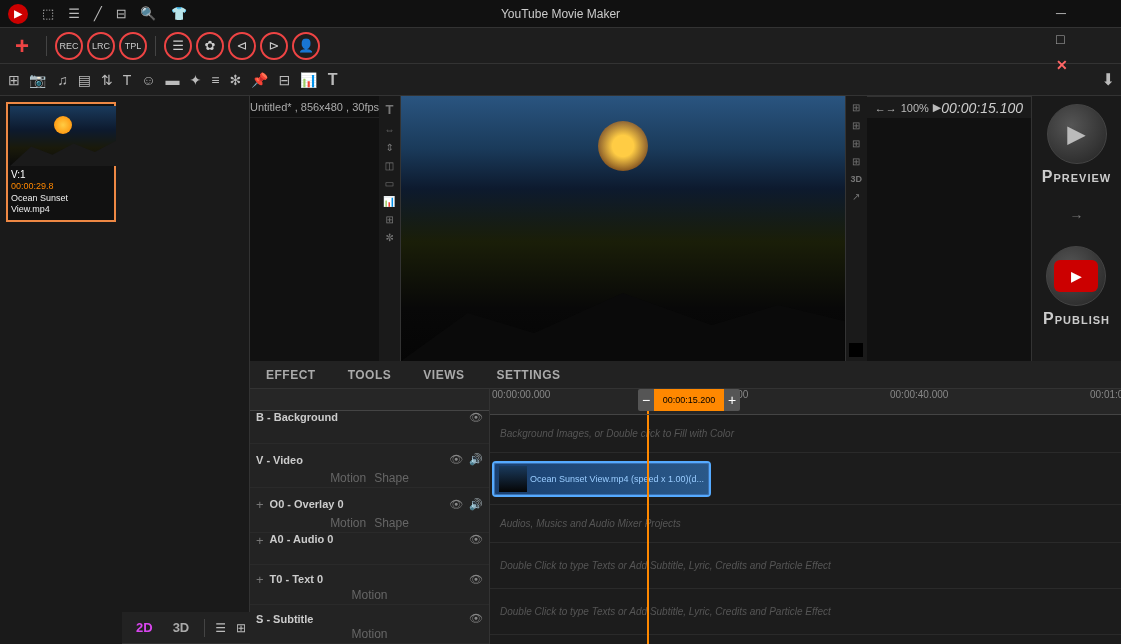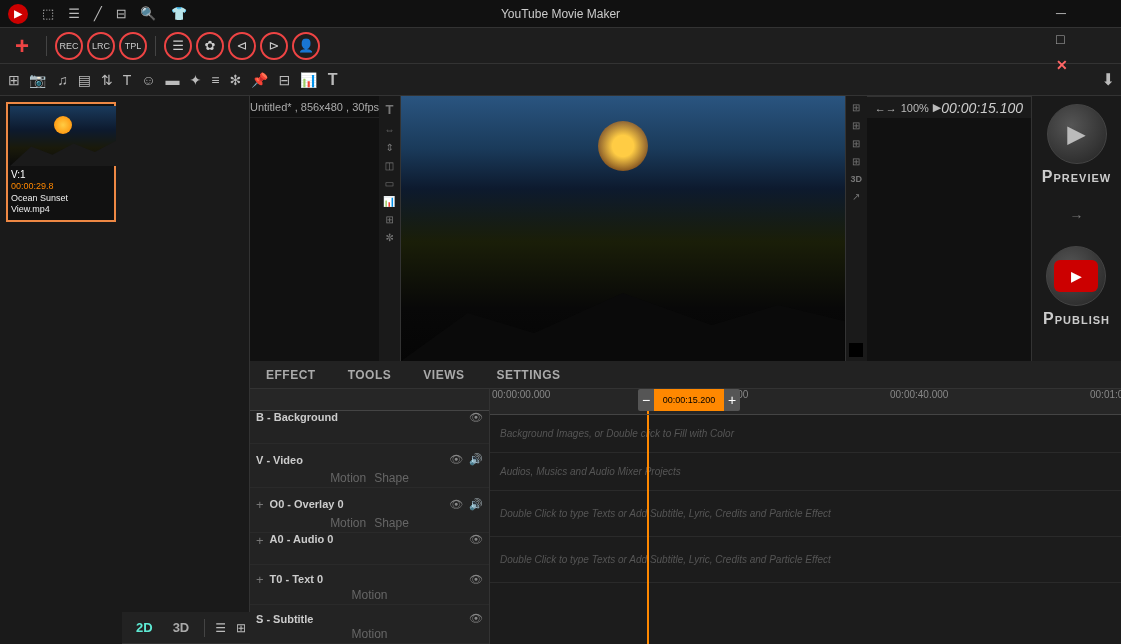"Ocean Sunset View.mp4 (speed x" div.track-row2 { html: none -> <div> <div> <div> <div> <div></div> </div> <span>Ocean Sunset View.mp4 (speed x 1.00)(d...</span> </div> </div> </div> }
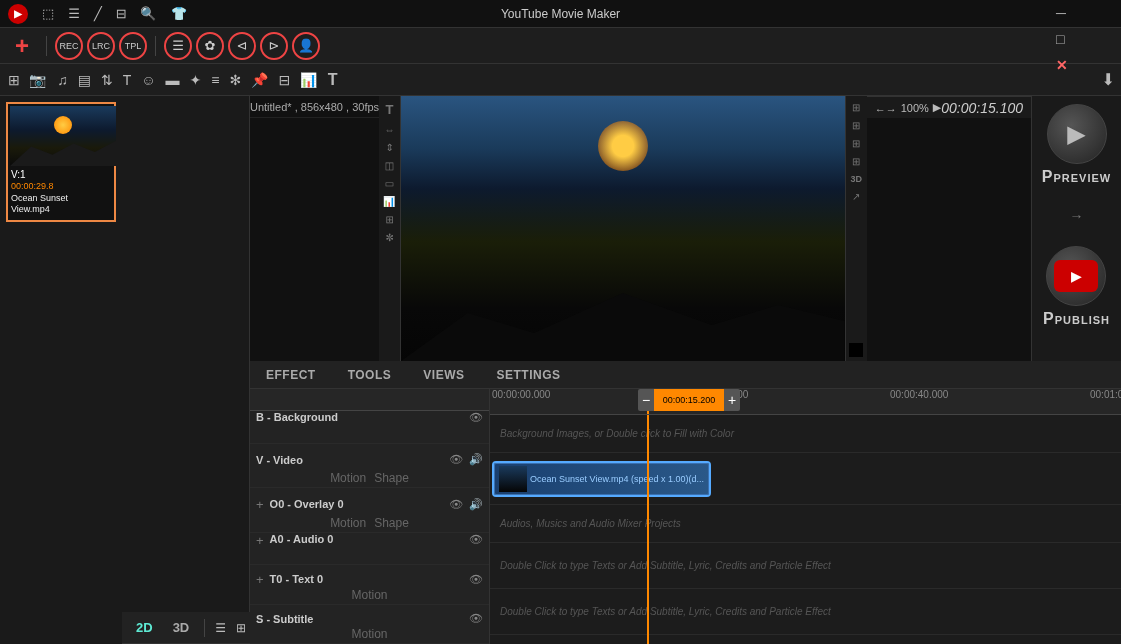"2D" .mode-btn.active { color: #5eead4 -> #d946ef }
